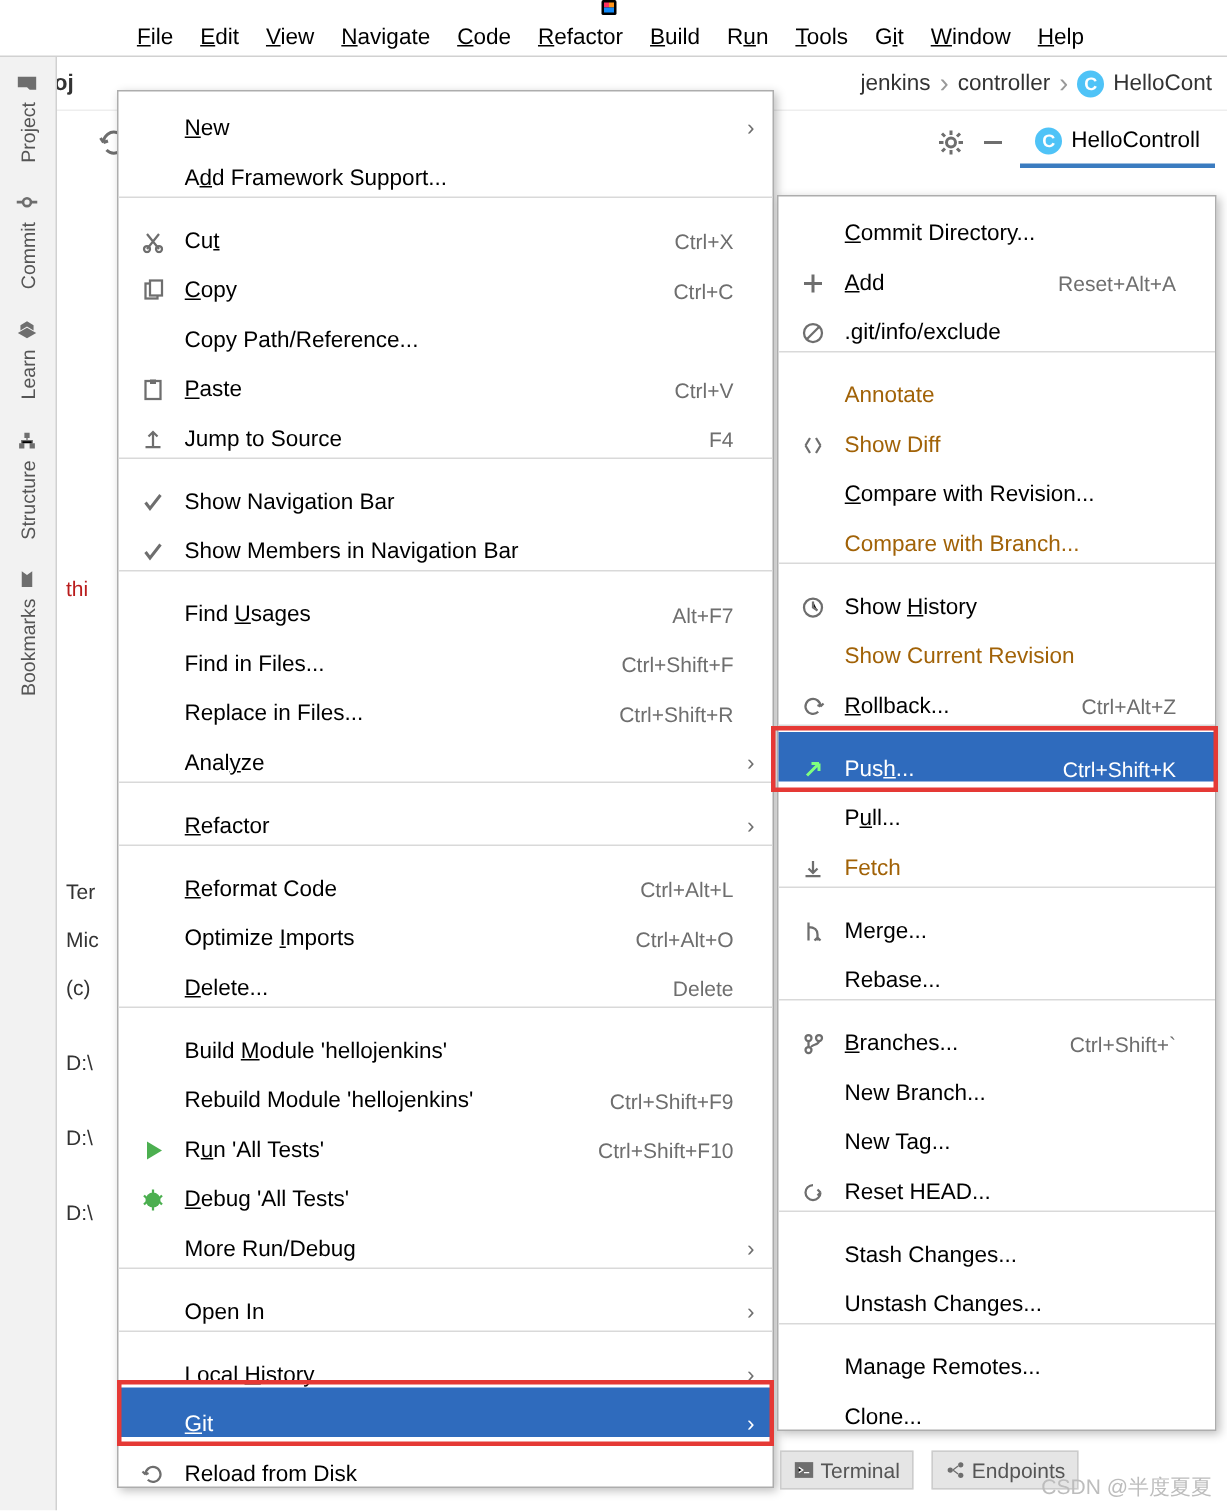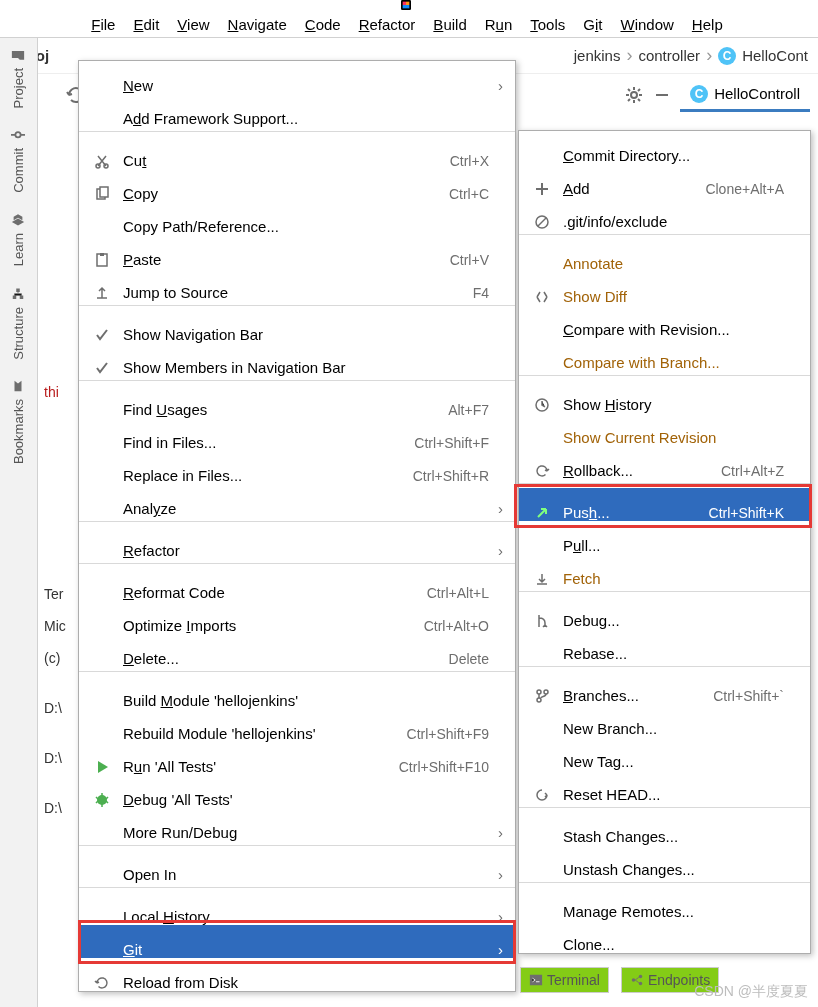"Clone+Alt+A" span.sc { text: Clone+Alt+A -> Reset+Alt+A }
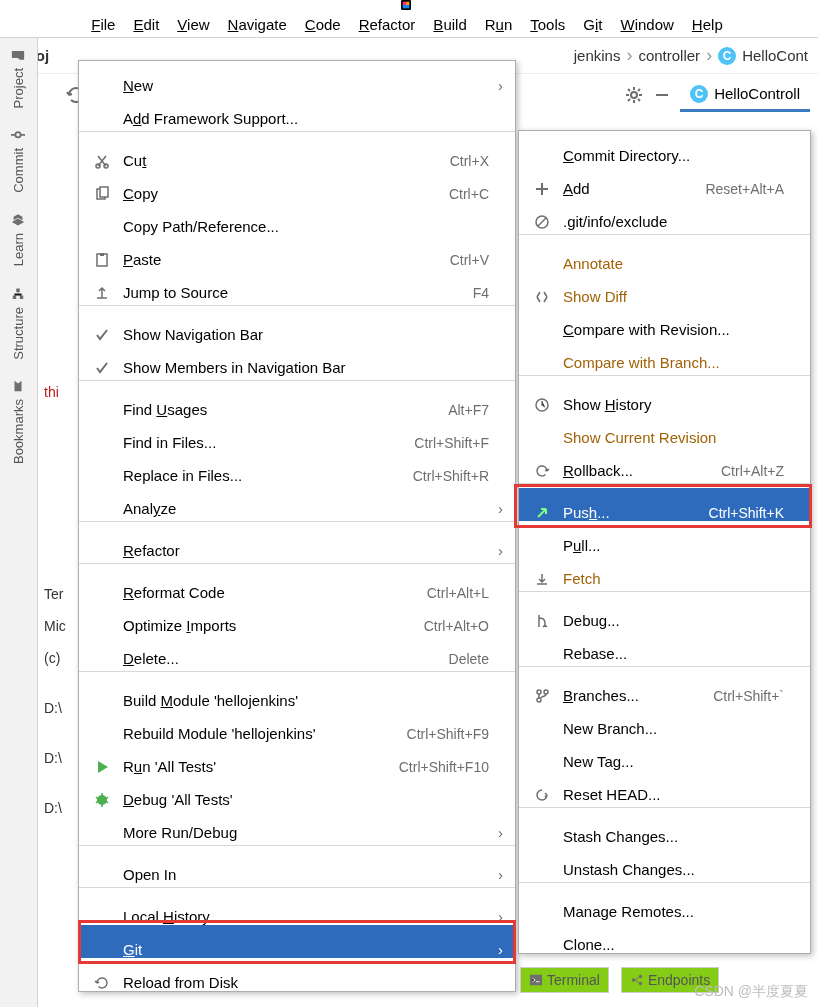"Debug..." span.lbl { text: Debug -> Merge }
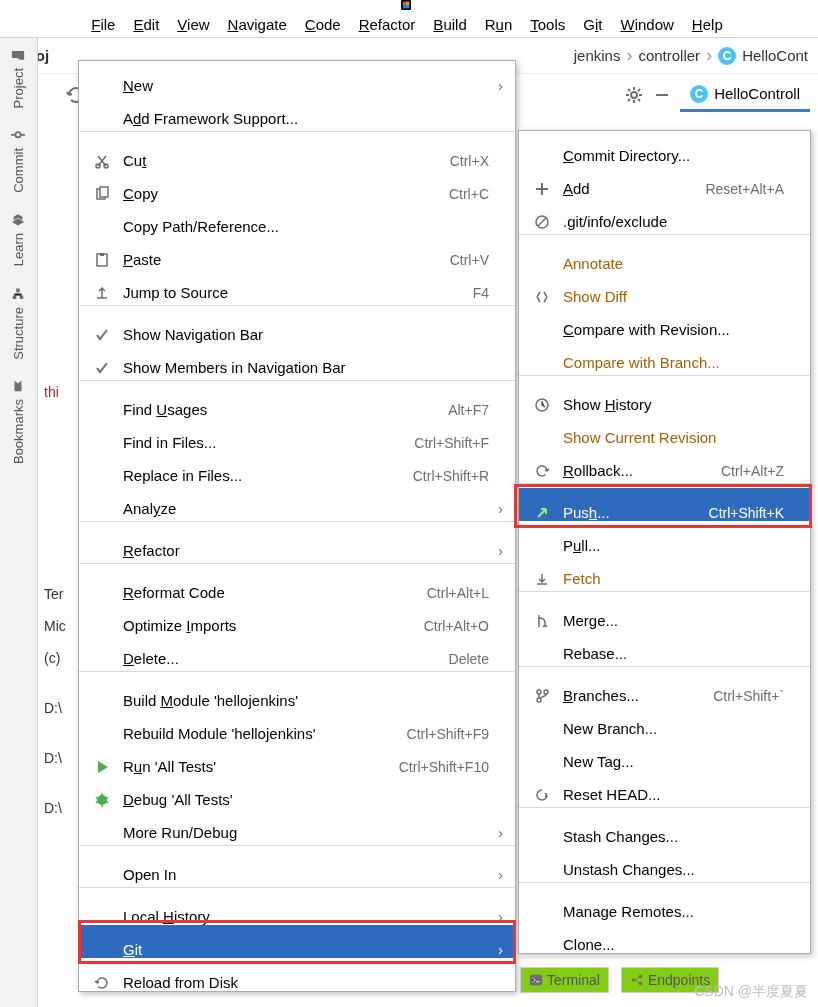"Terminal" .bottom-tabs .bt { background: #84cc16 -> #e5e5e5 }
